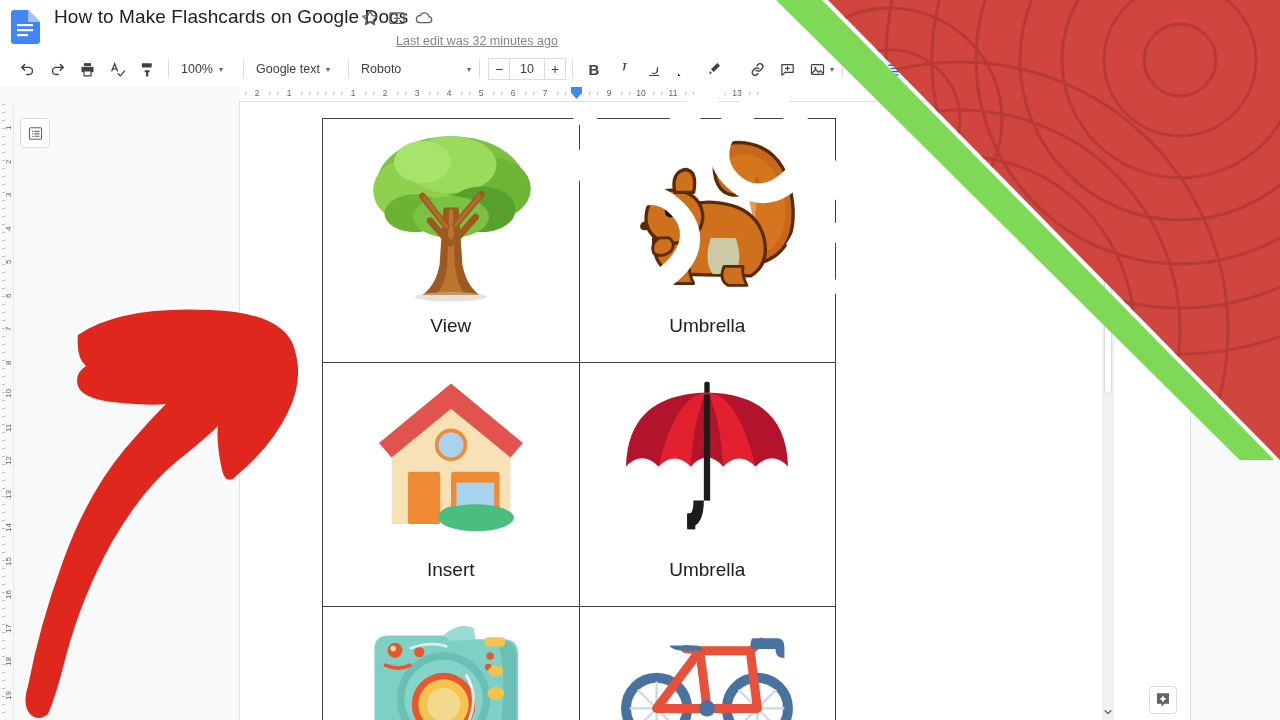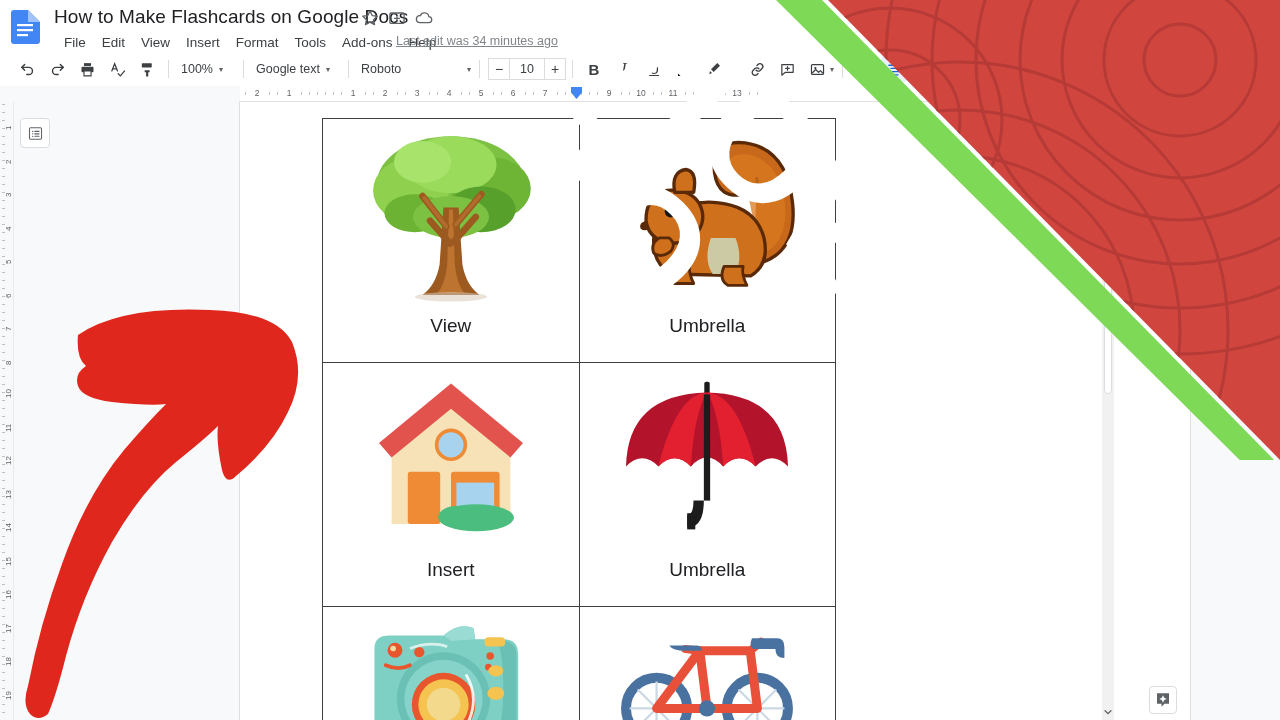"File" div { html: <div> <div>File</div> <div>Edit</div> <div>View</div> <div>Insert</div> <div>Format</div> <div>Tools</div> <div>Add-ons</div> <div>Help</div> </div> -> none }
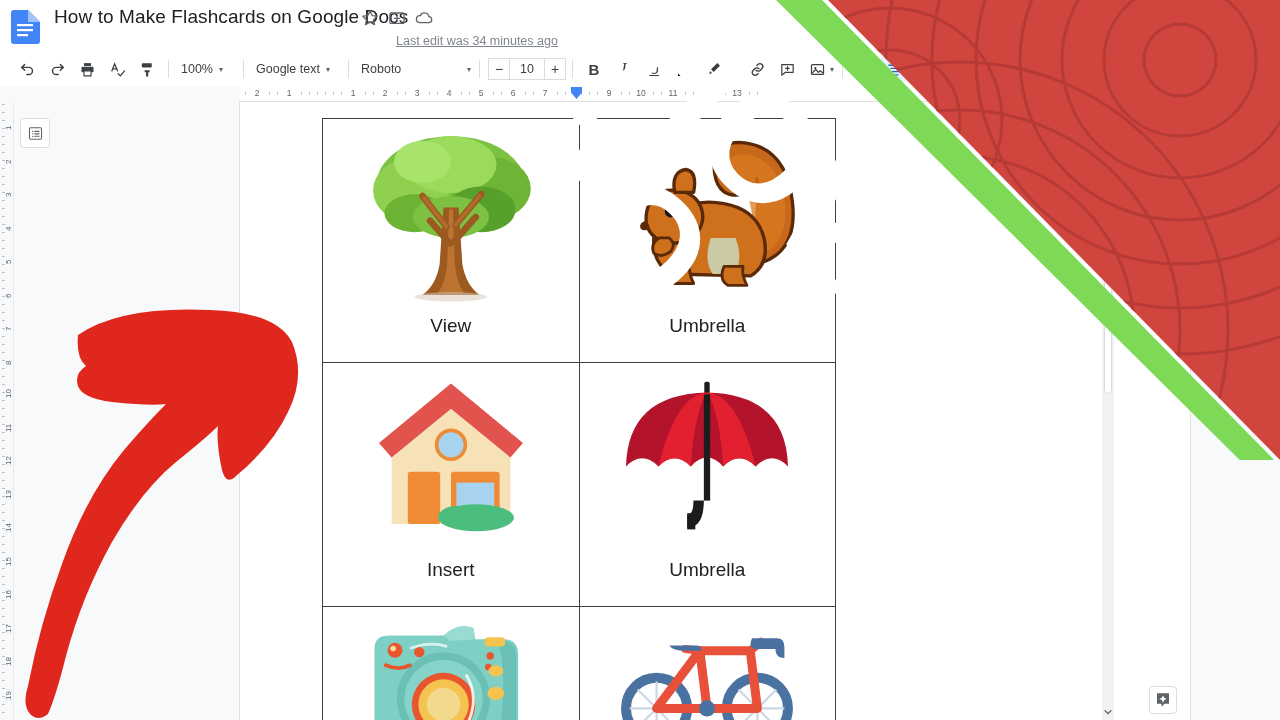"Last edit was 34 minutes" div { text: 34 -> 32 }
